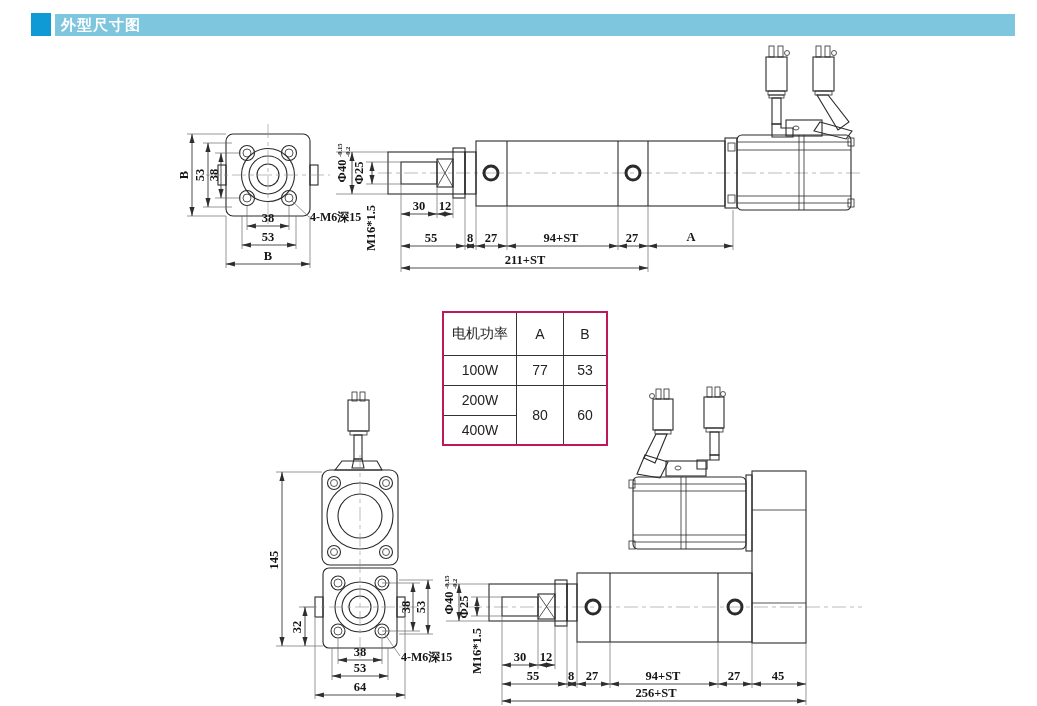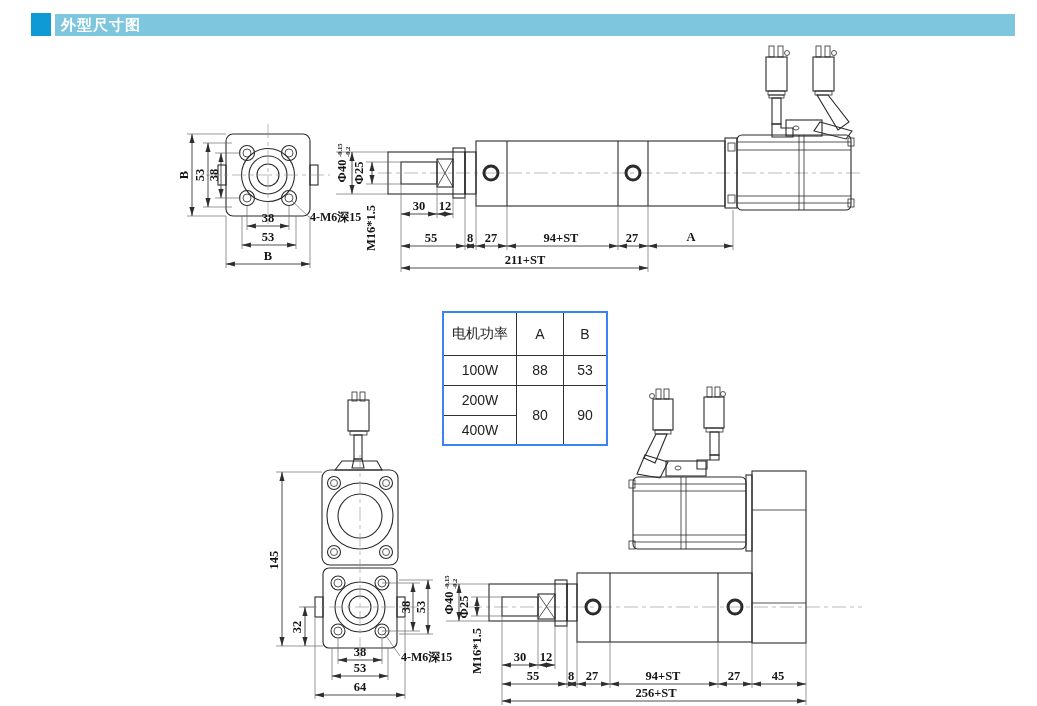"电机功率" .spec-table table { border: 2px solid #3b82f6 -> 2px solid #be185d }
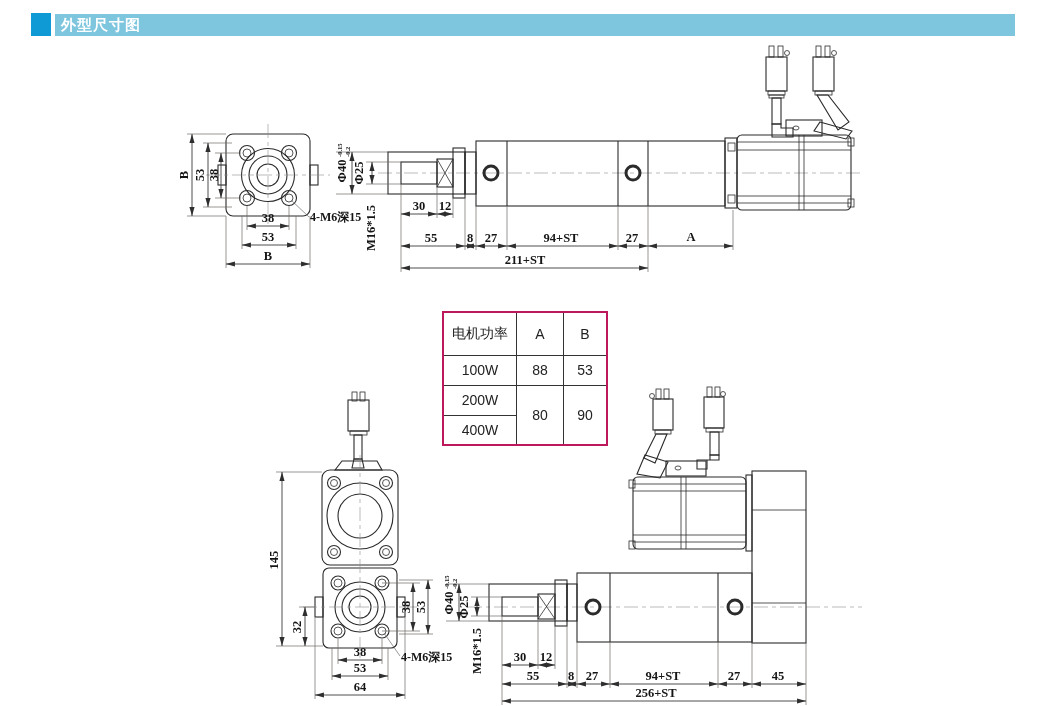"88" td { text: 88 -> 77 }
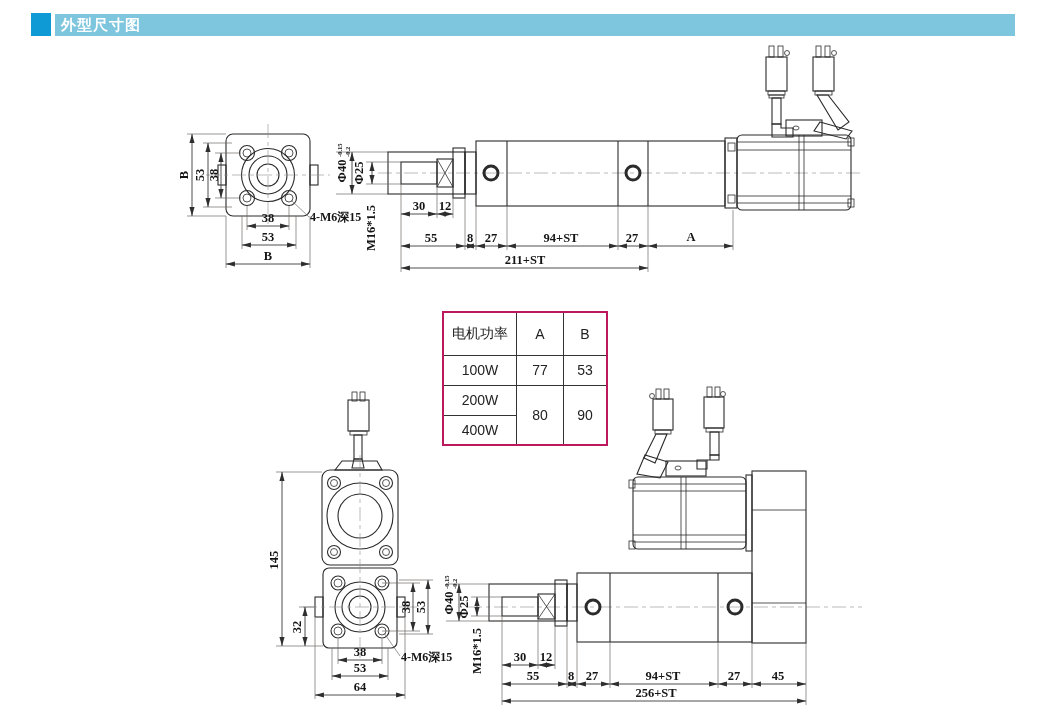"90" td { text: 90 -> 60 }
